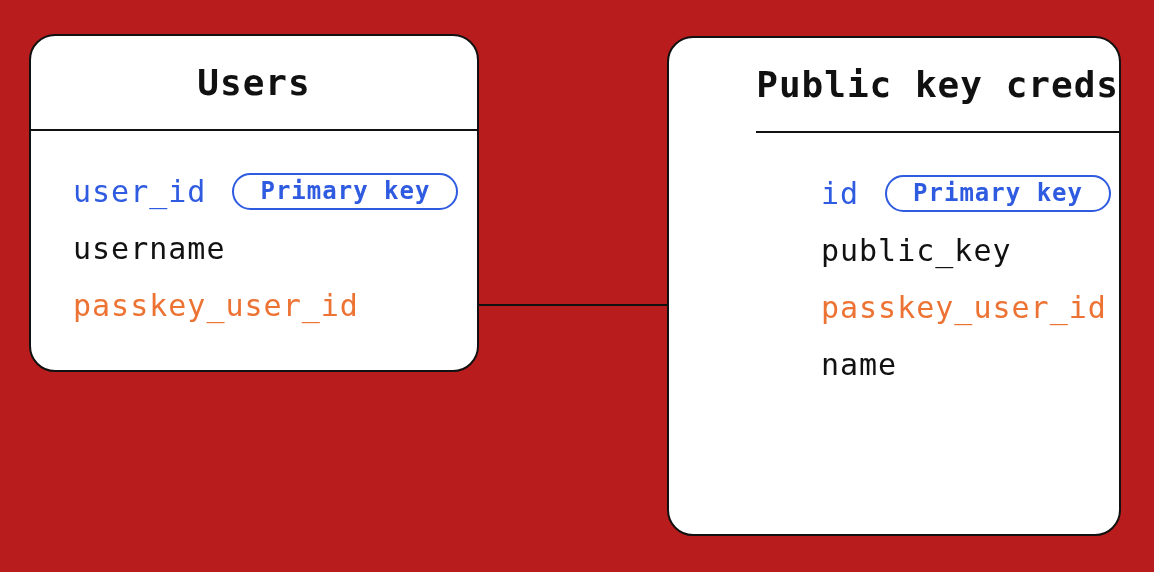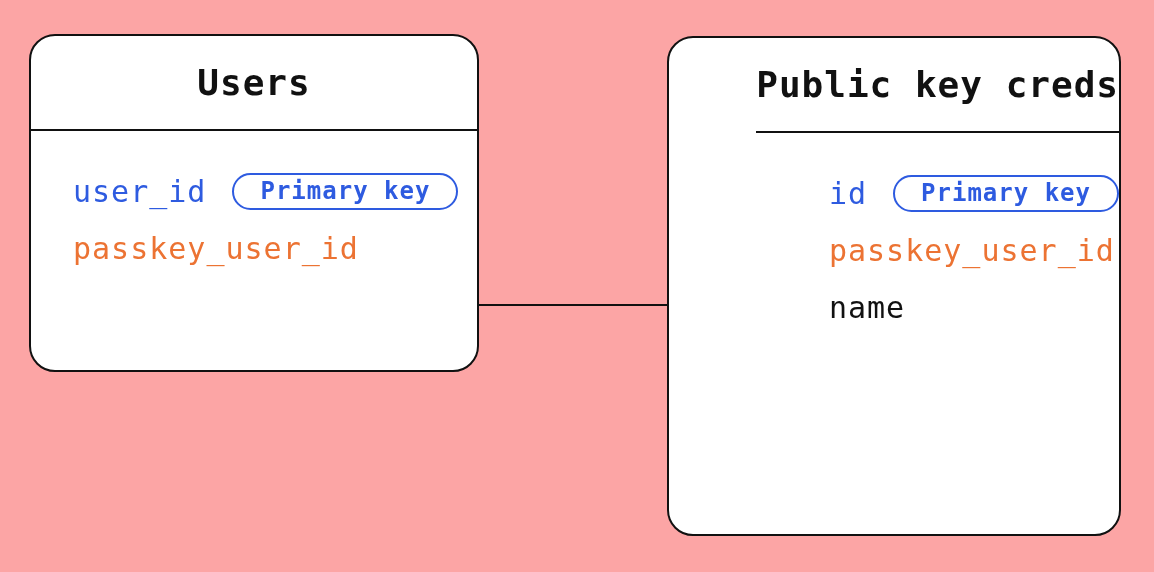"Users" .canvas { background: #fca5a5 -> #b91c1c }
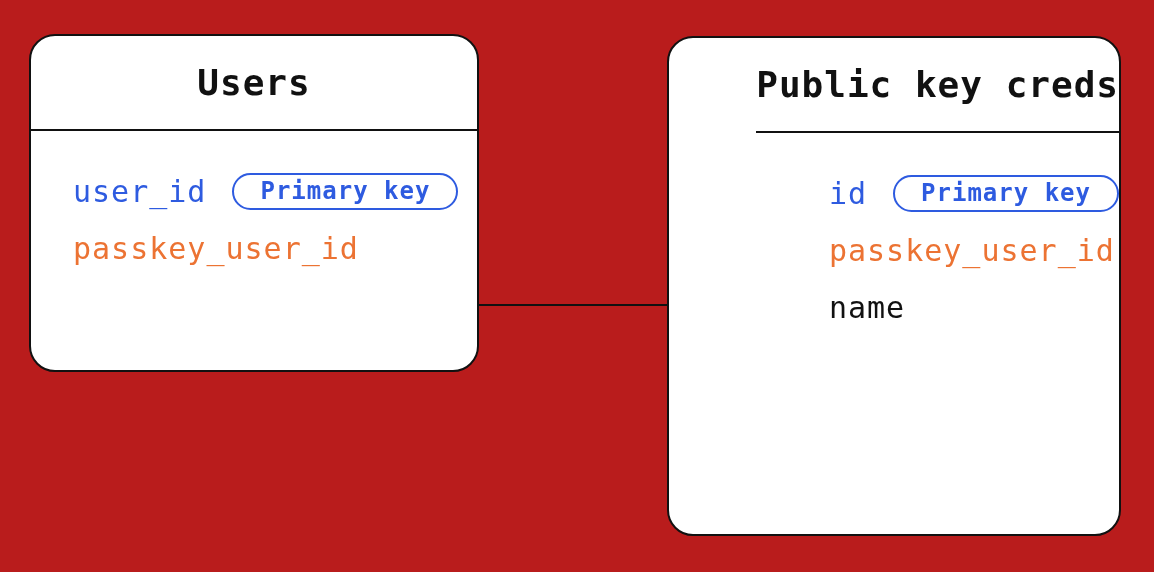"user_id" .table-body { padding: 32px 0 0 42px -> 32px 8px 0 42px }
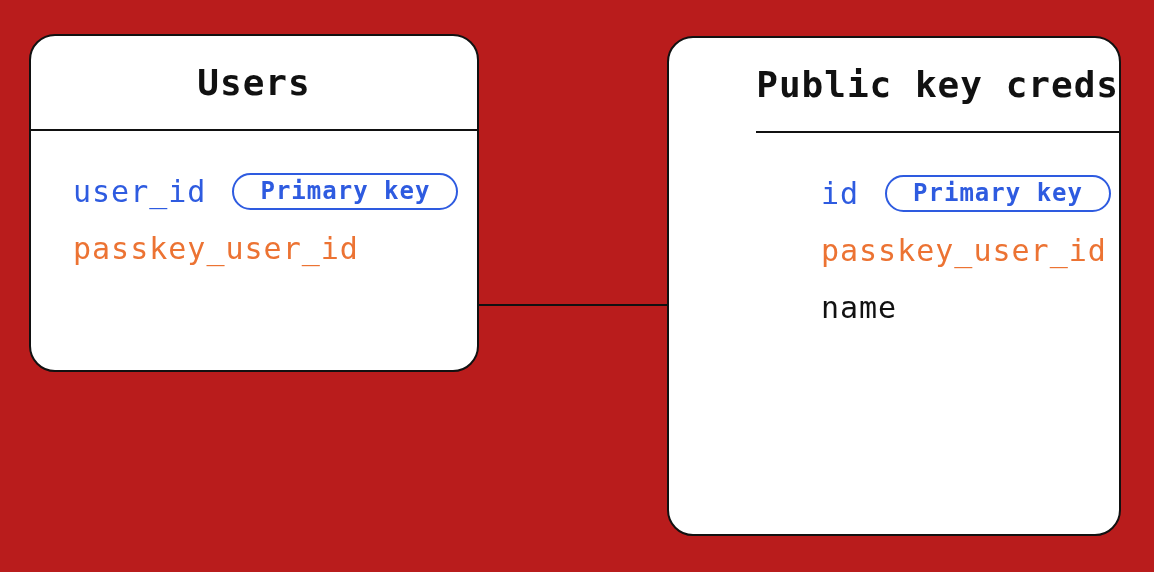"username" div.field-row { html: none -> <div> <span>username</span> </div> }
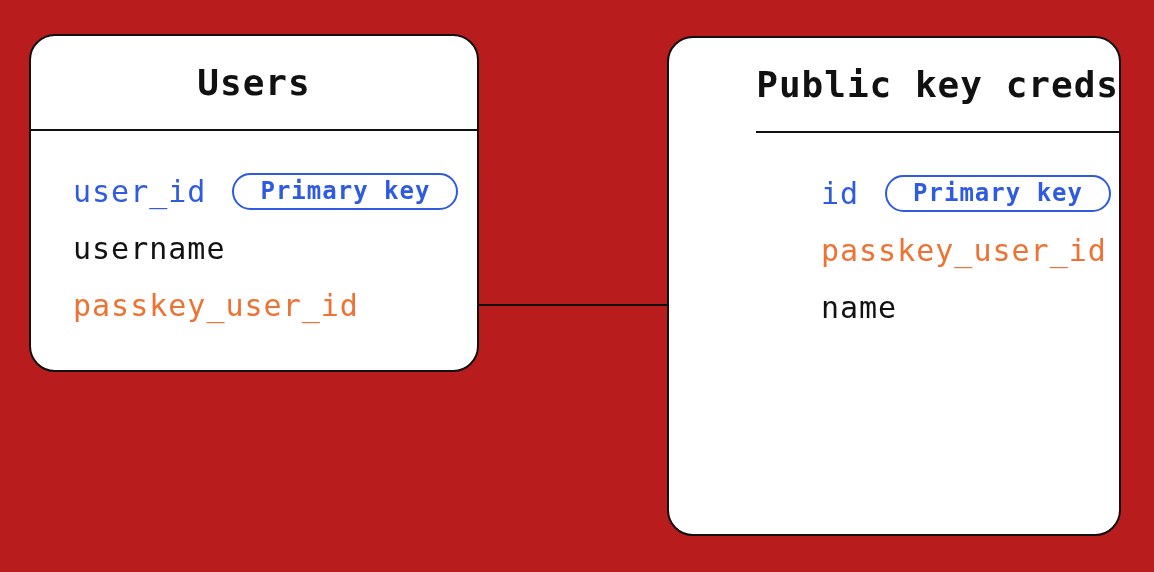"public_key" div.field-row { html: none -> <div> <span>public_key</span> </div> }
